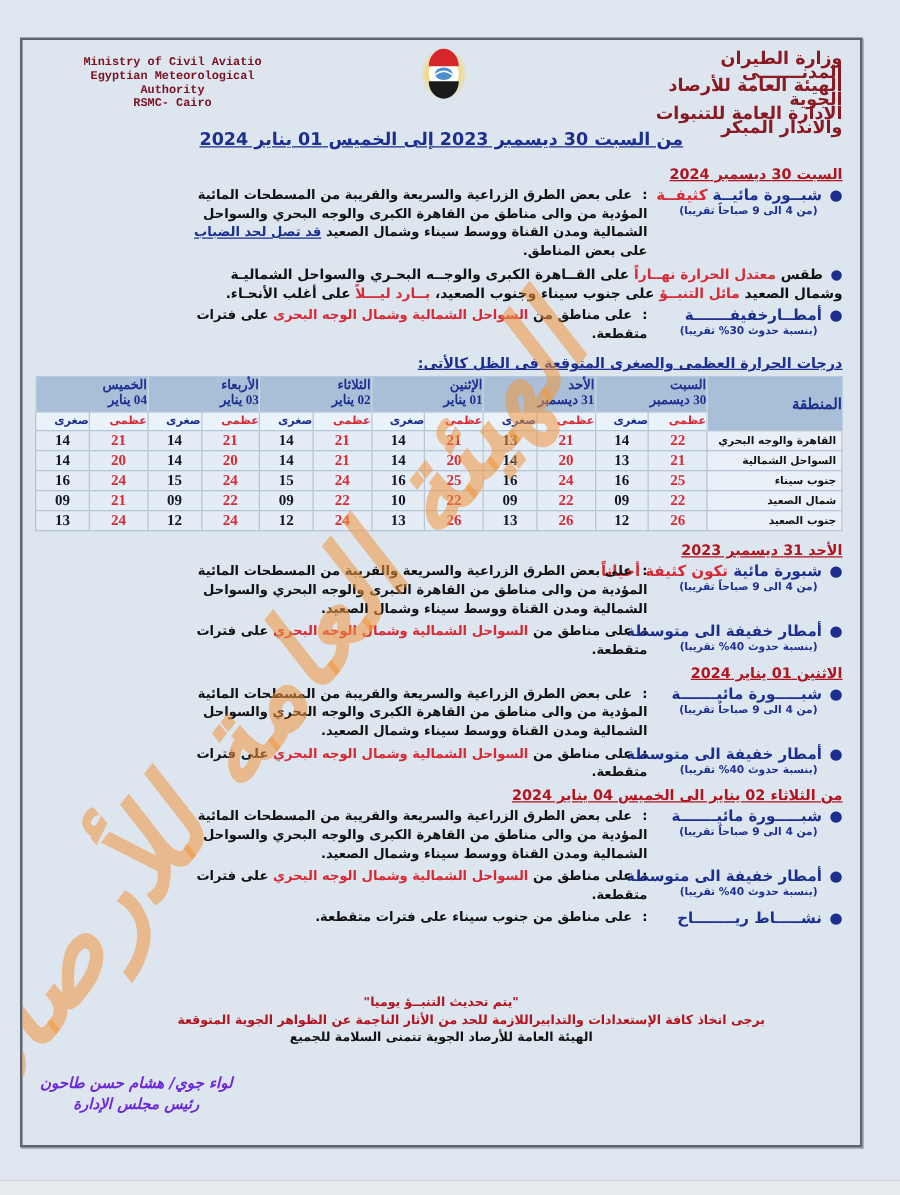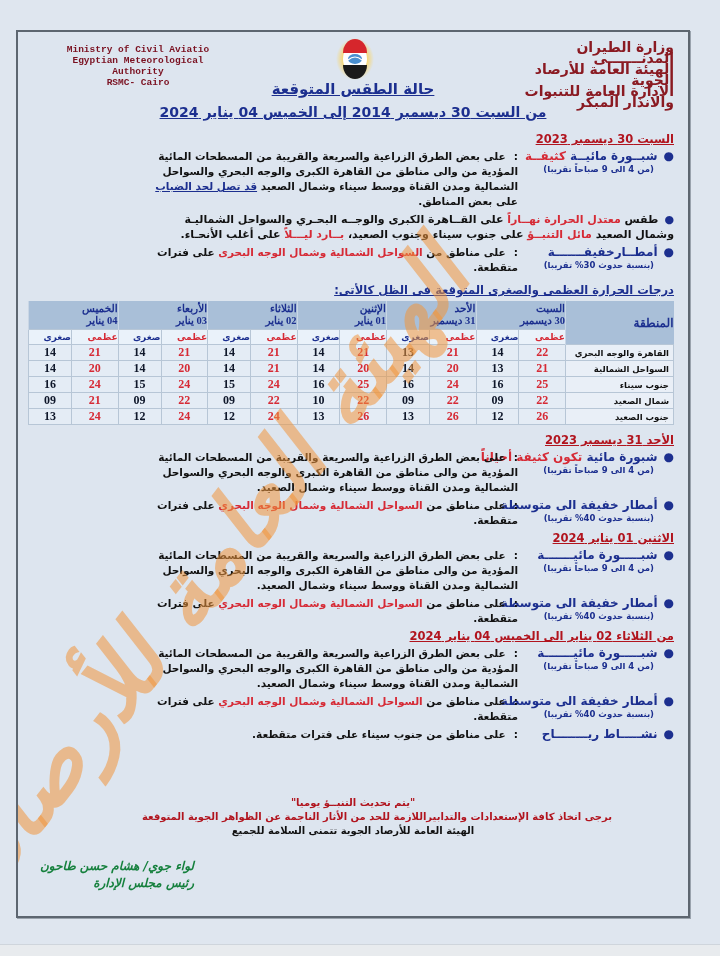"حالة الطقس المتوقعة" div.title { html: <div>حالة الطقس المتوقعة</div> -> none }
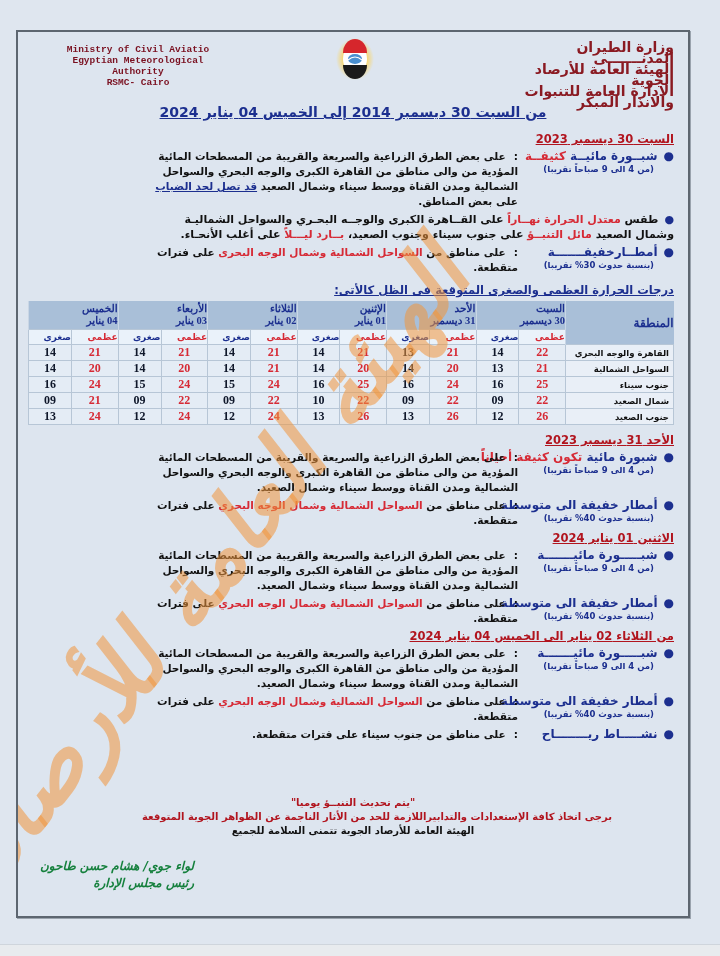"من السبت 30 ديسمبر 2014" div.subtitle { text: 2014  إلى  الخميس 04 -> 2023  إلى  الخميس 01 }
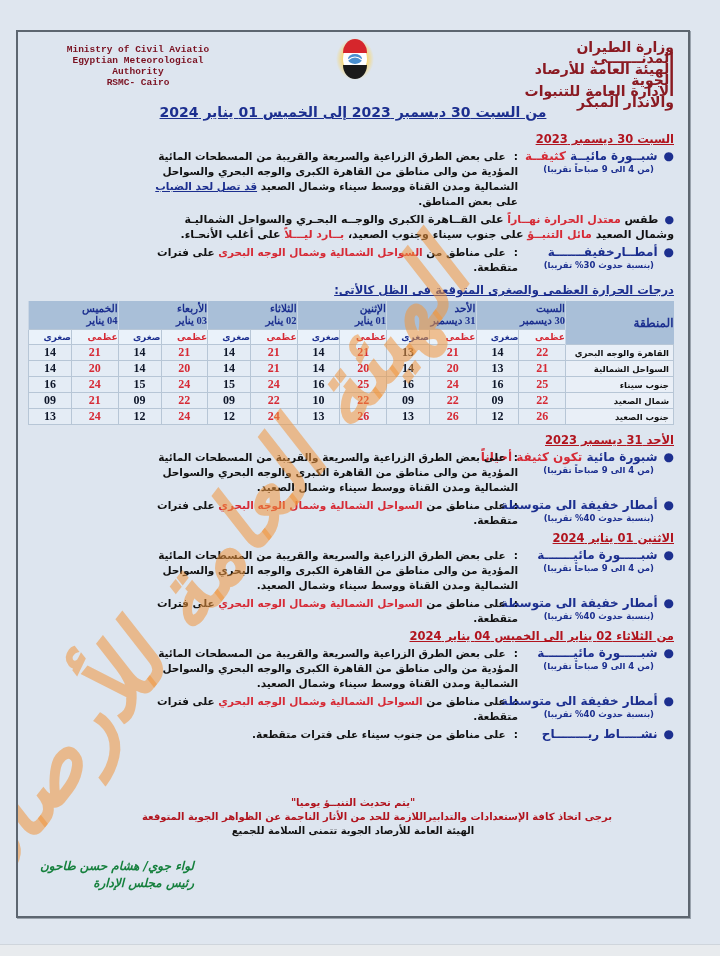"السبت 30 ديسمبر 2023" div.day-head { text: 2023 -> 2024 }
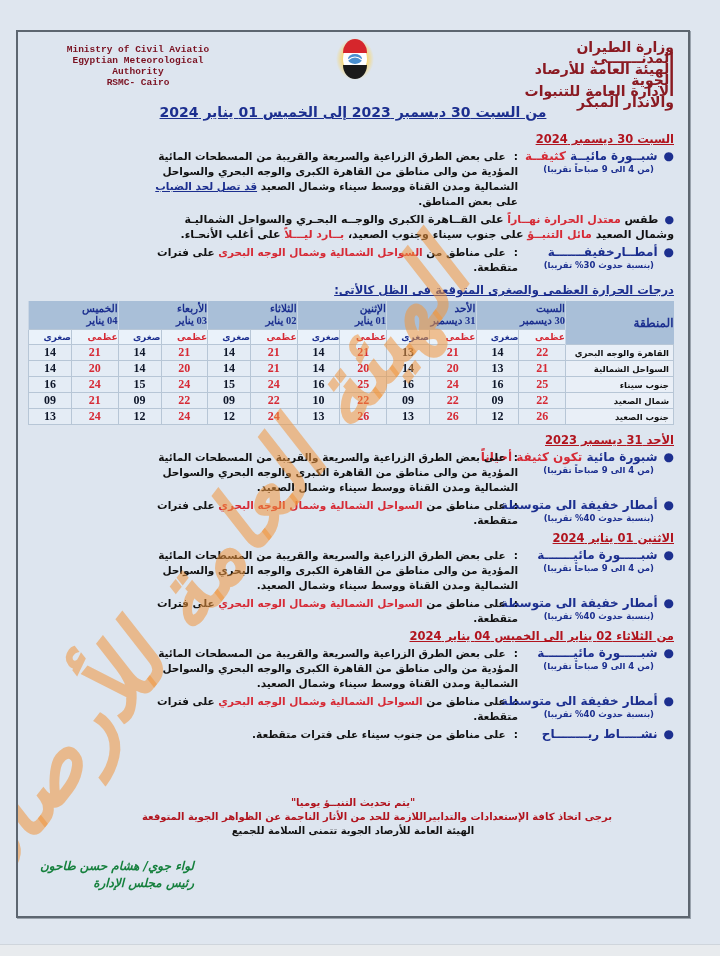"لواء جوي/ هشام حسن طاحون" .sig { color: #15803d -> #6d28d9; text-align: none -> center }
